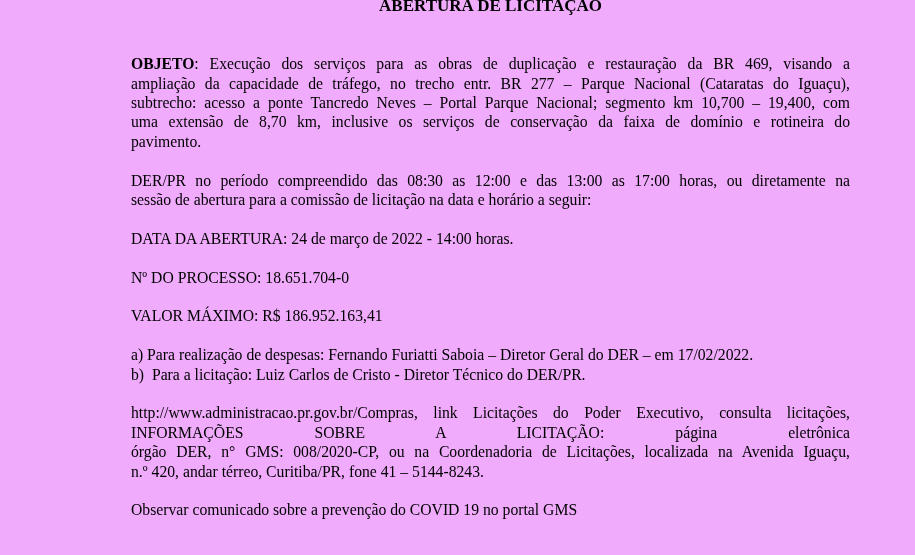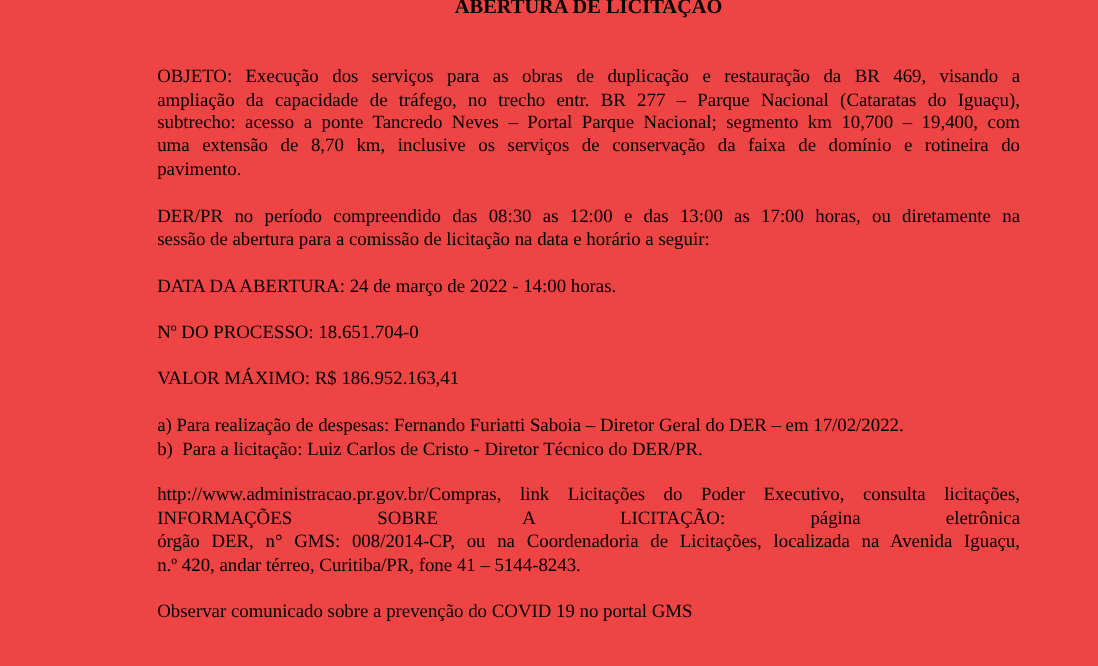"ABERTURA DE LICITAÇÃO" div.screen { background: #ef4444 -> #f0abfc }
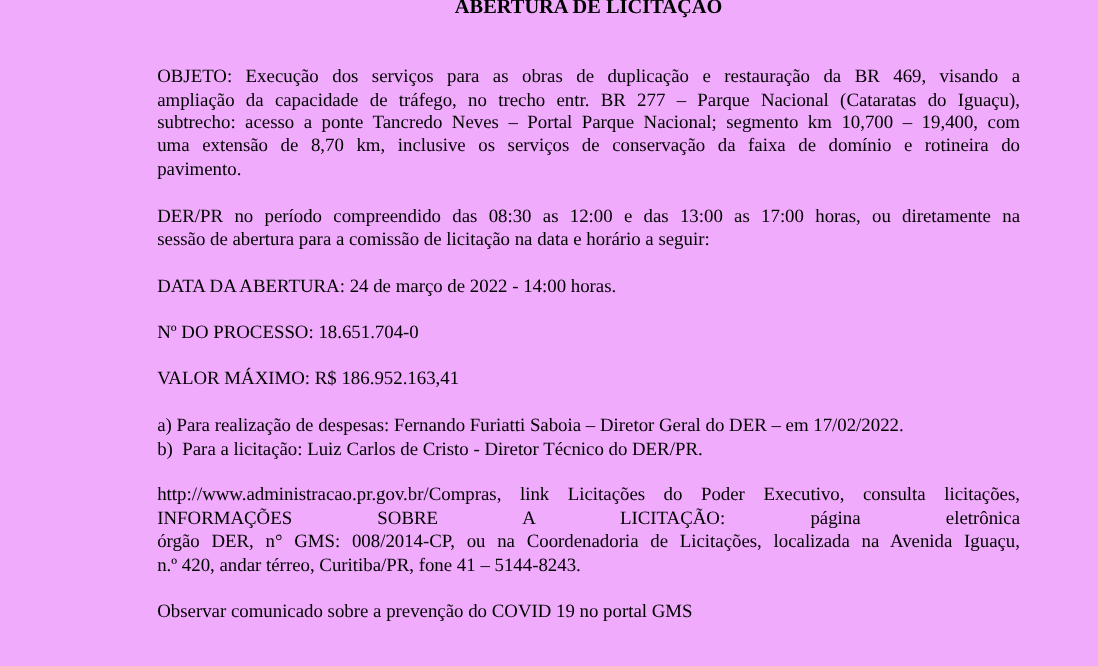"OBJETO" .bold { font-weight: 400 -> 700 }
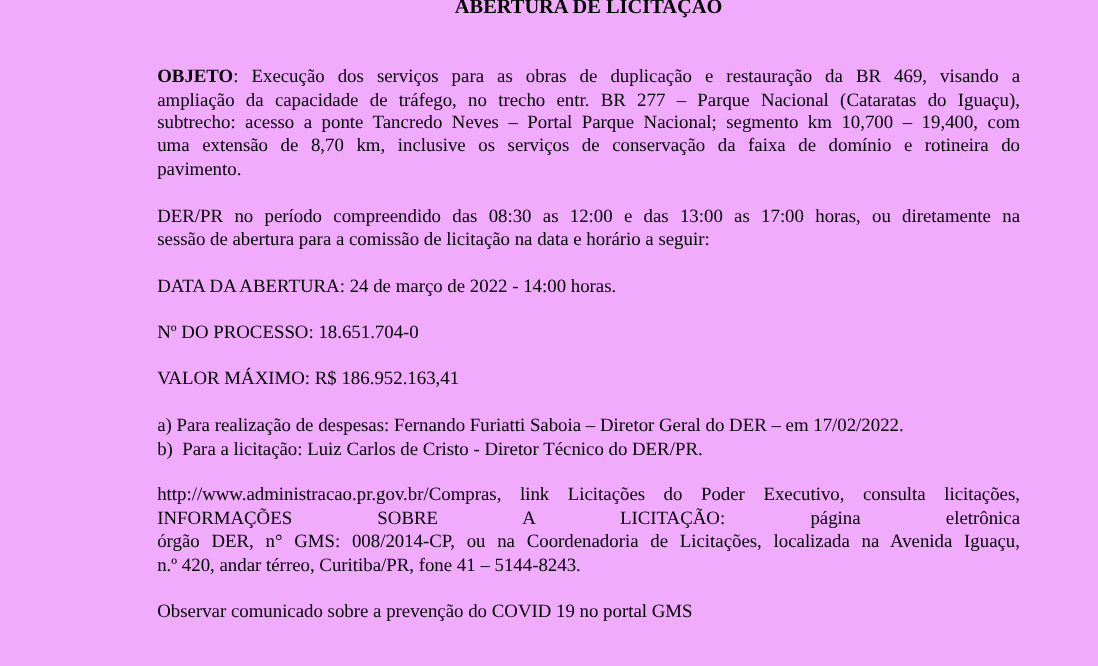"órgão DER, n° GMS: 008/2014-CP," div.line { text: 008/2014-CP -> 008/2020-CP }
